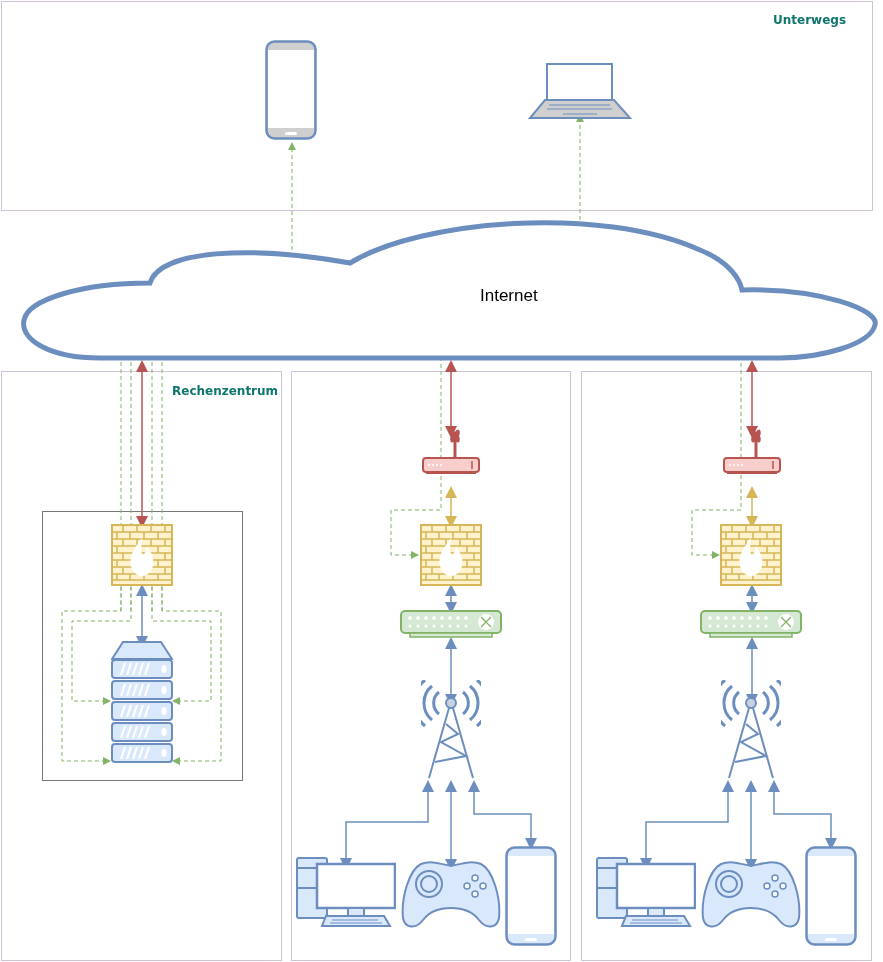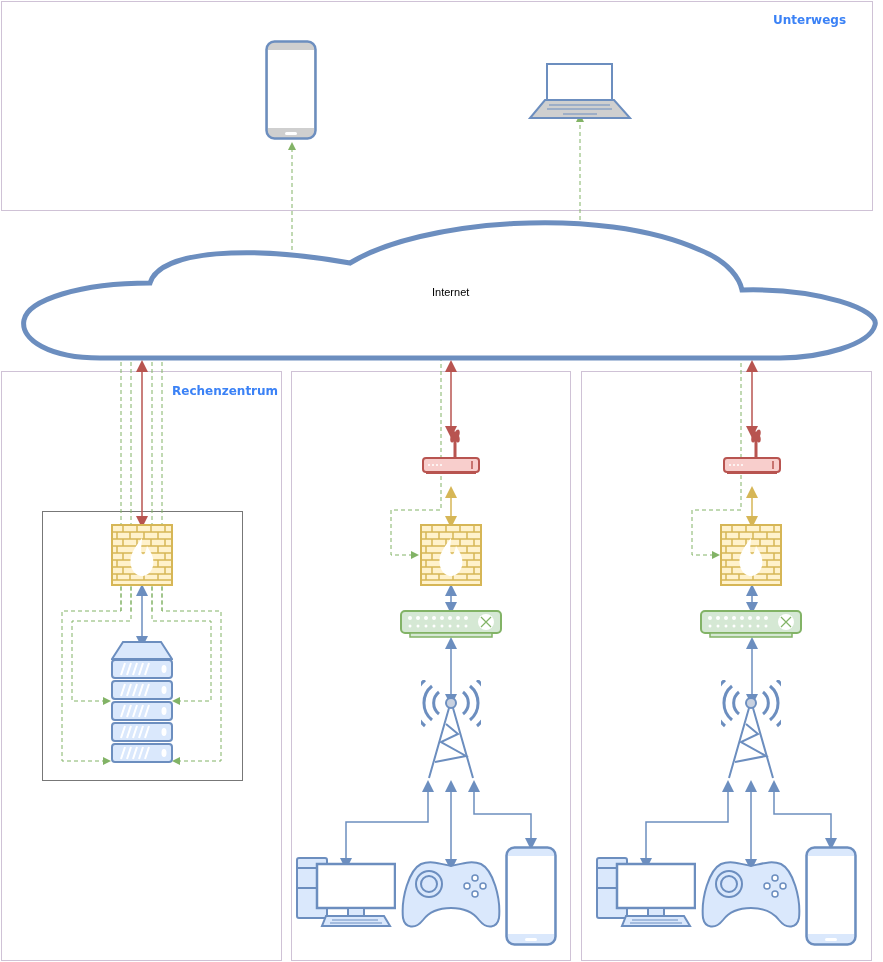"Unterwegs" .zone-label { color: #3b82f6 -> #0f766e }
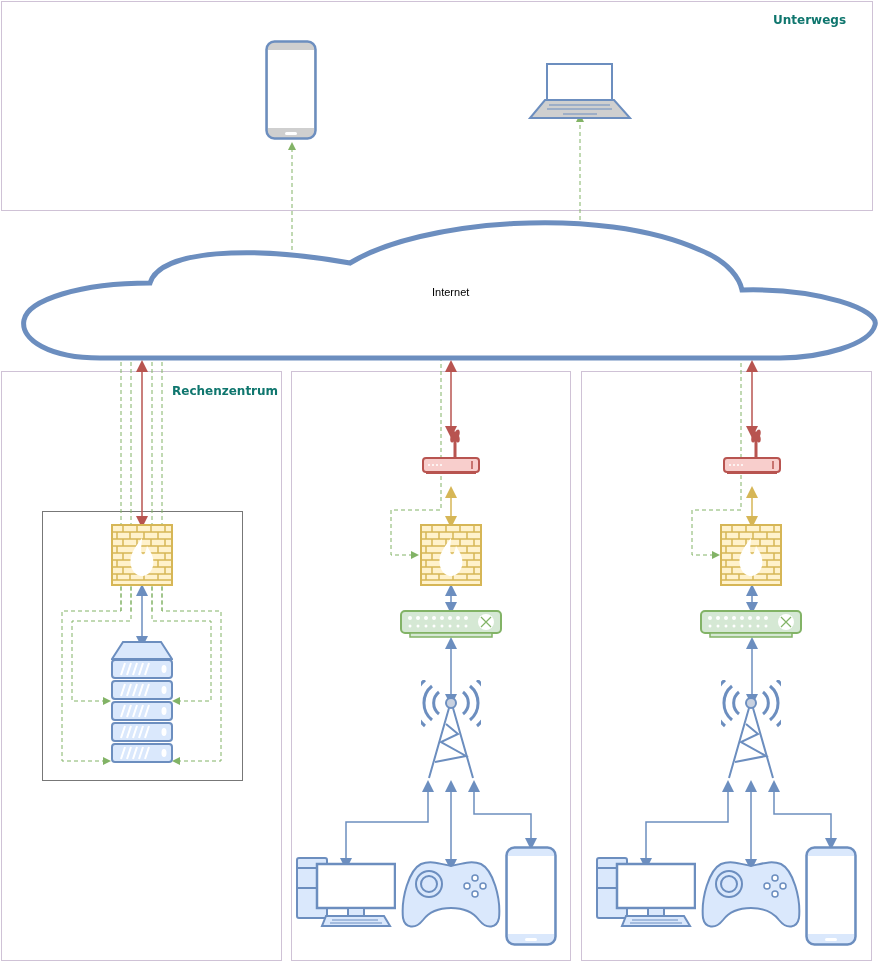"Internet" .cloud-label { font-size: 11px -> 17px; margin-left: none -> 48px }
